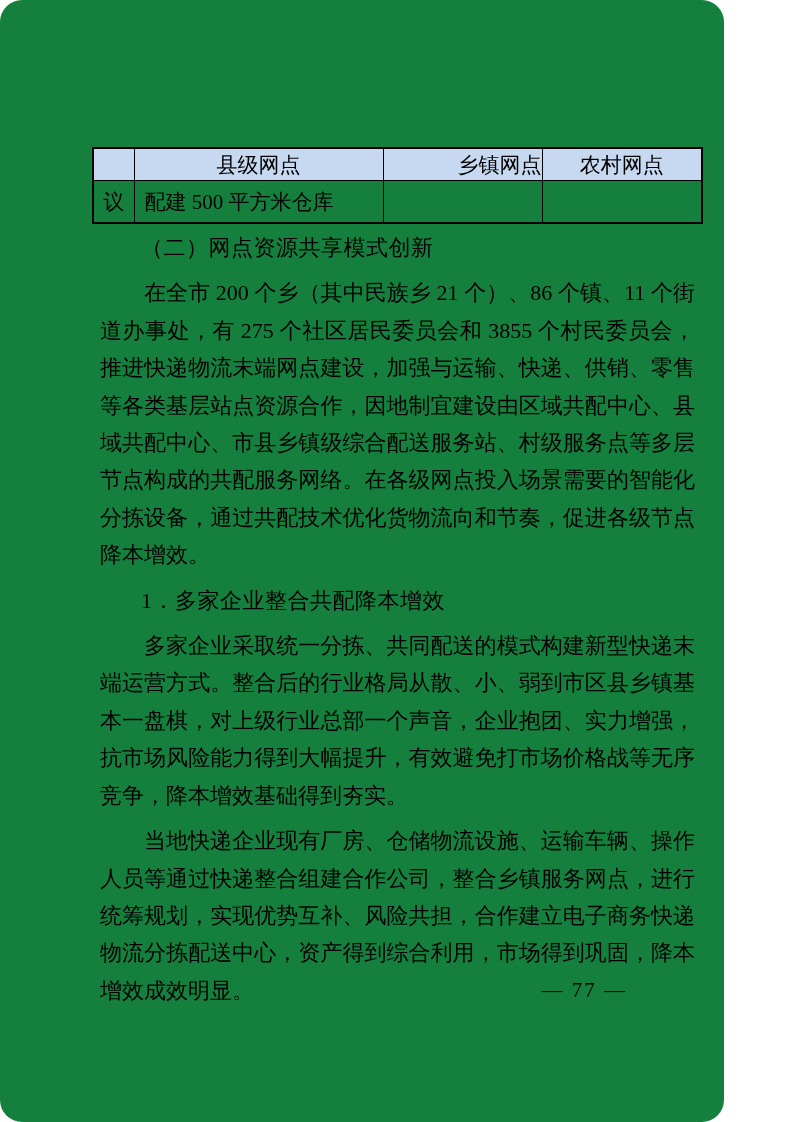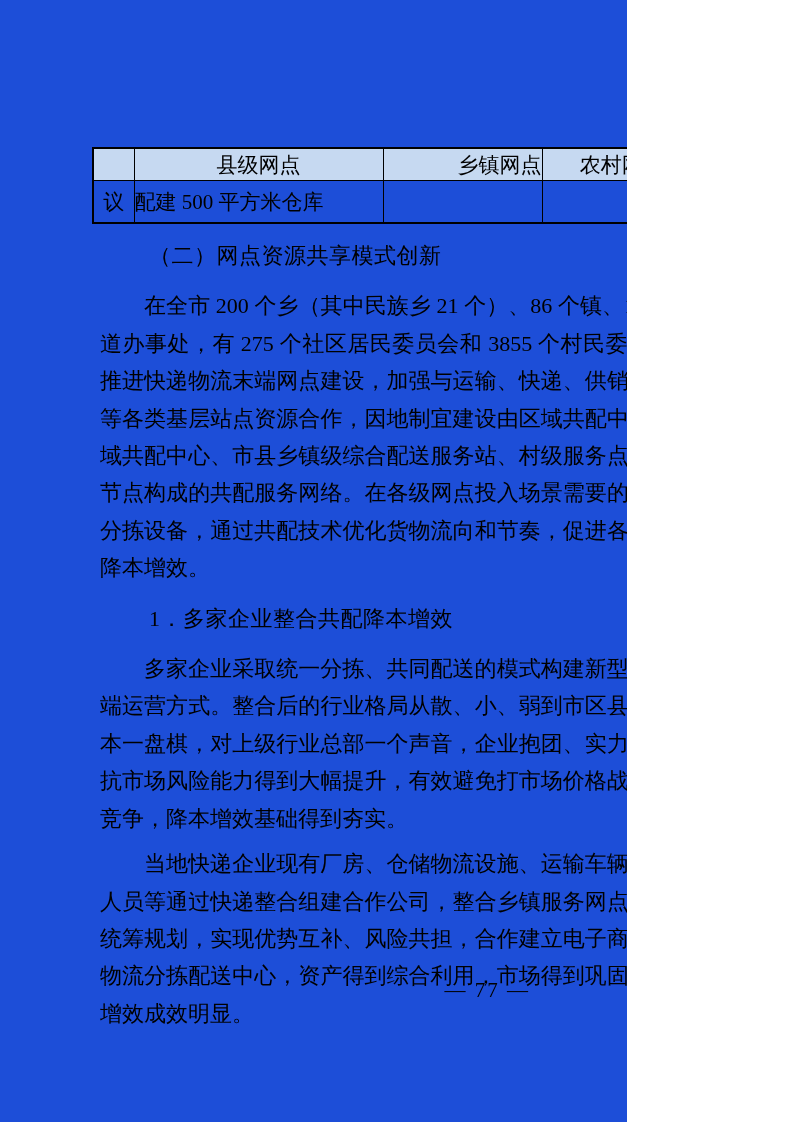"县级网点" .page { background: #1d4ed8 -> #15803d; border-radius: none -> 22px; width: 627px -> 724px }
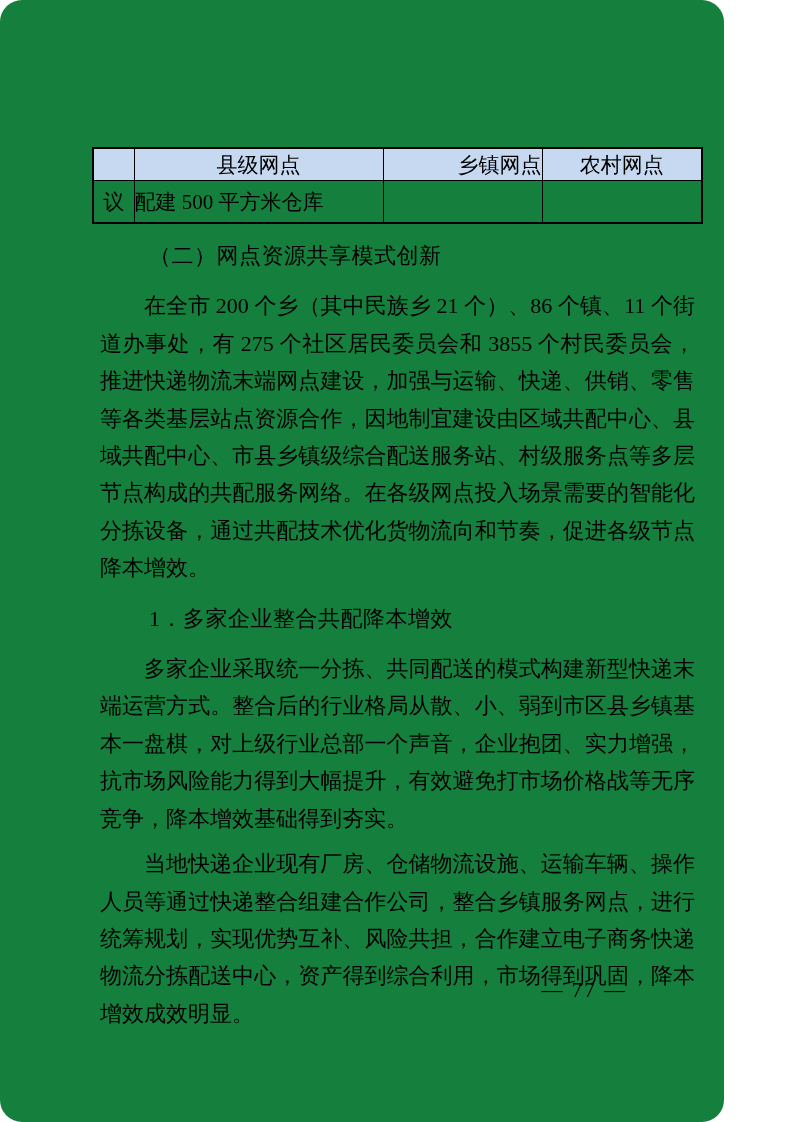"配建 500 平方米仓库" table.doc-table td.cell-left { padding-left: none -> 10px }
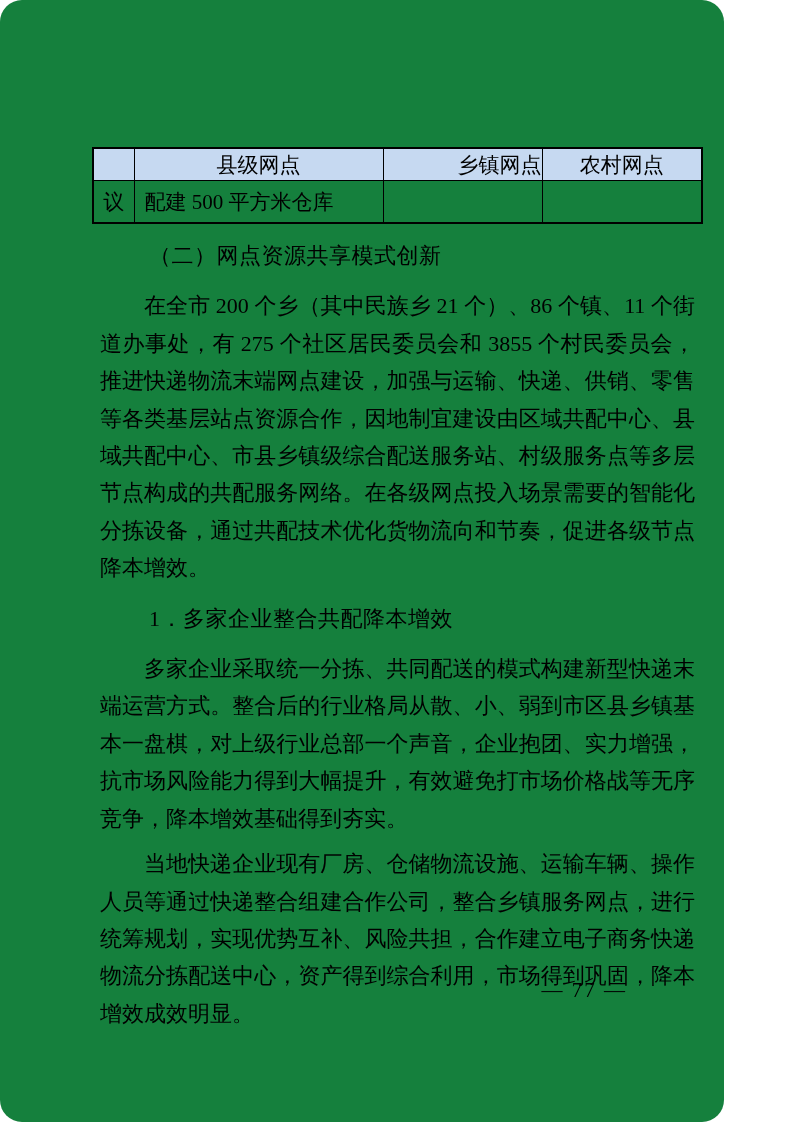"（二）网点资源共享模式创新" .text-block h3 { margin: 13px -> 5px }
